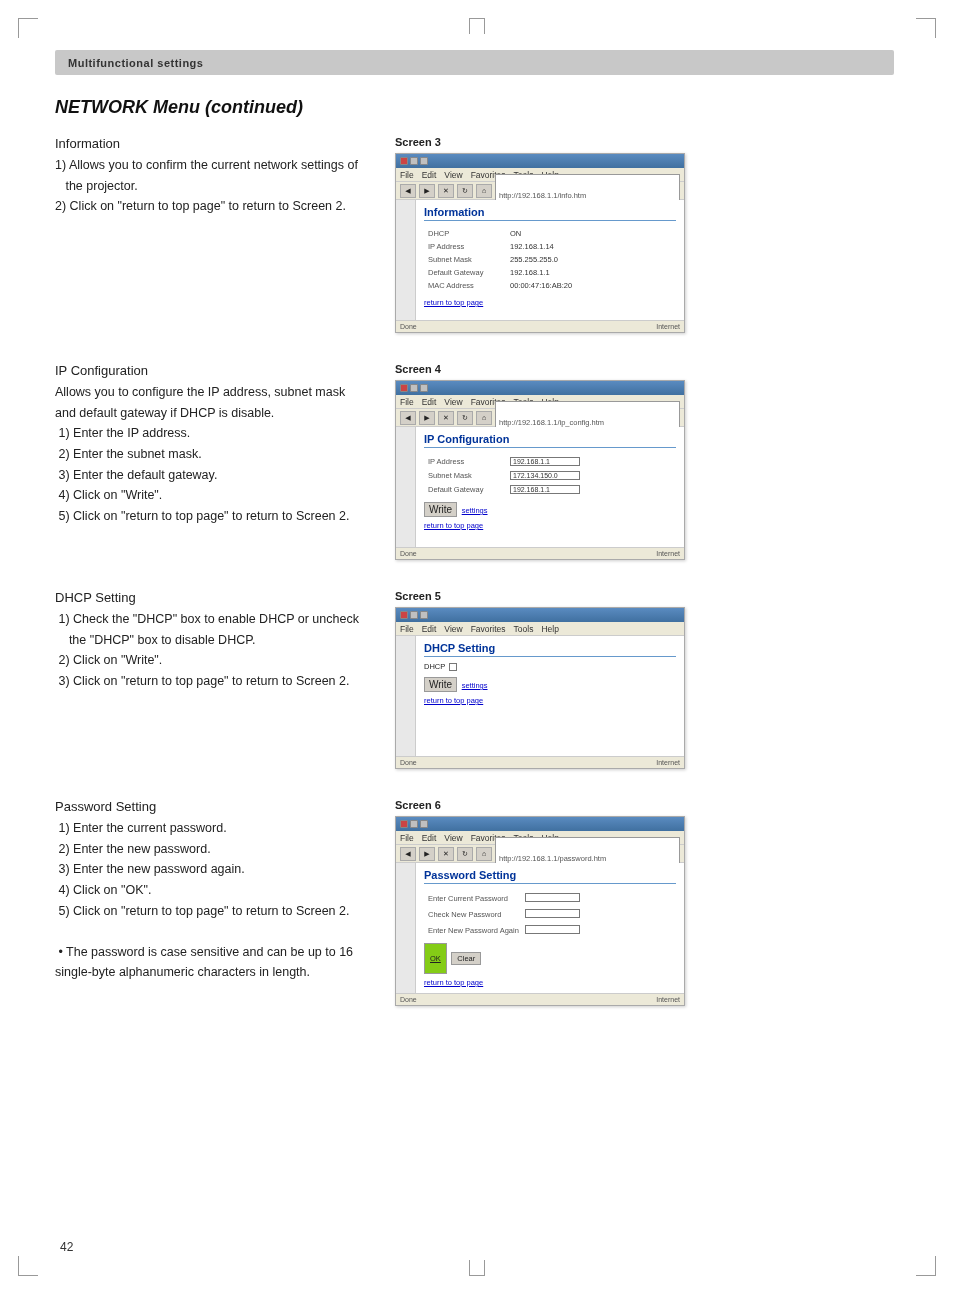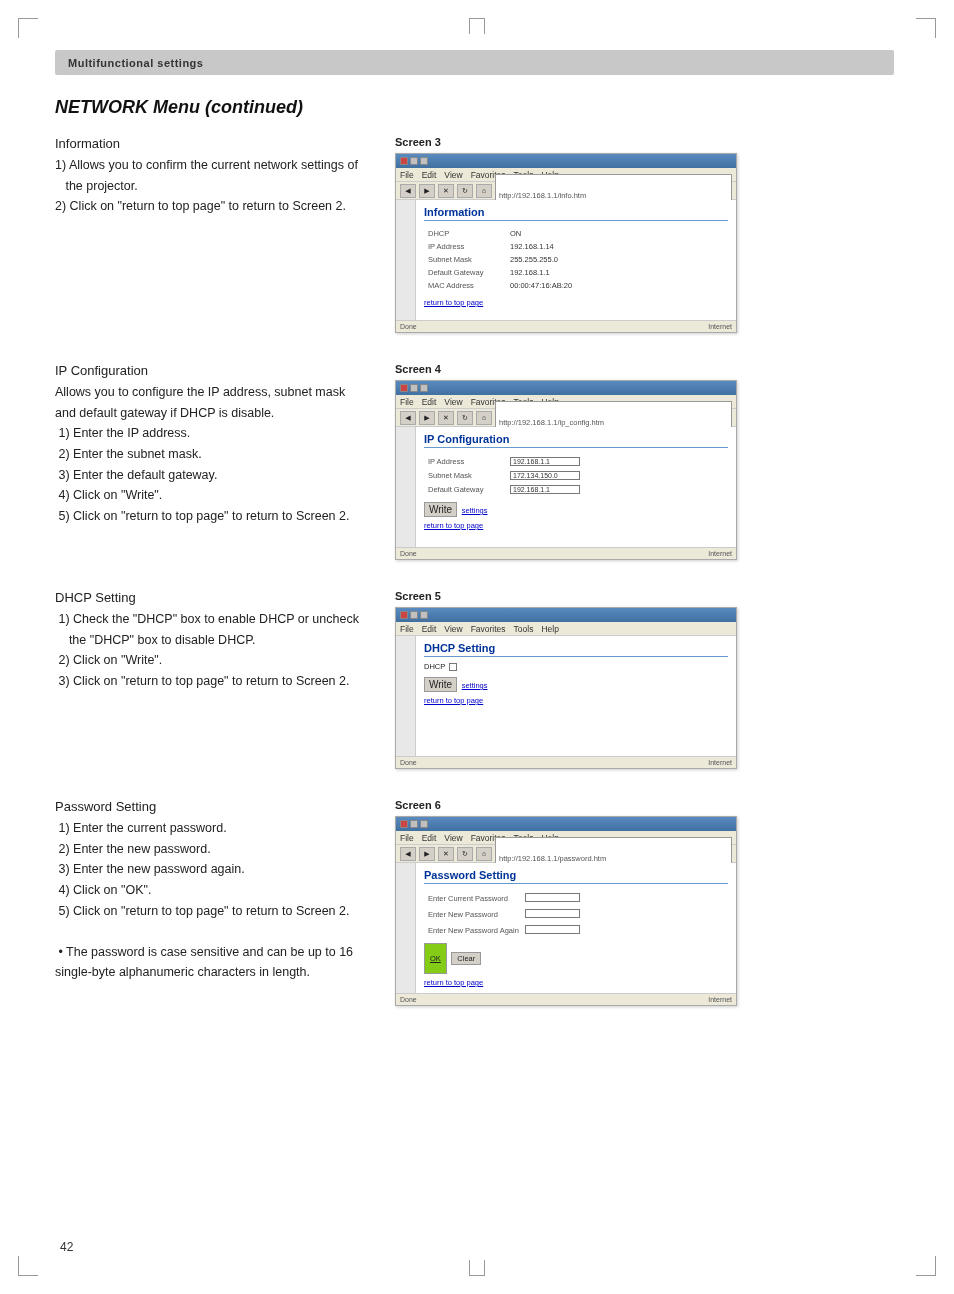"File" .browser-window { width: 342px -> 290px }
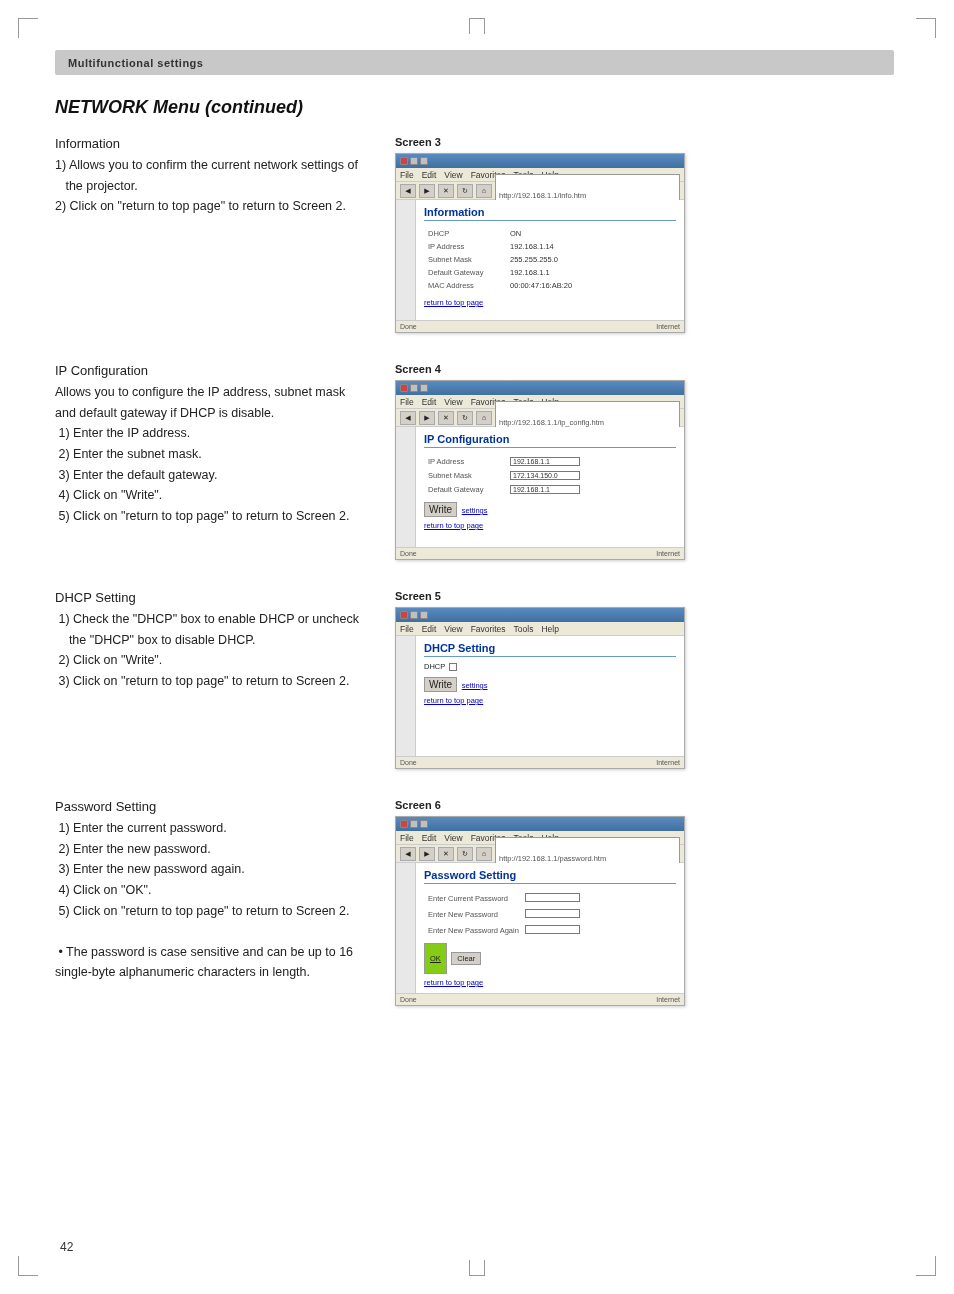"Enter New Password" td { text: Enter -> Check }
